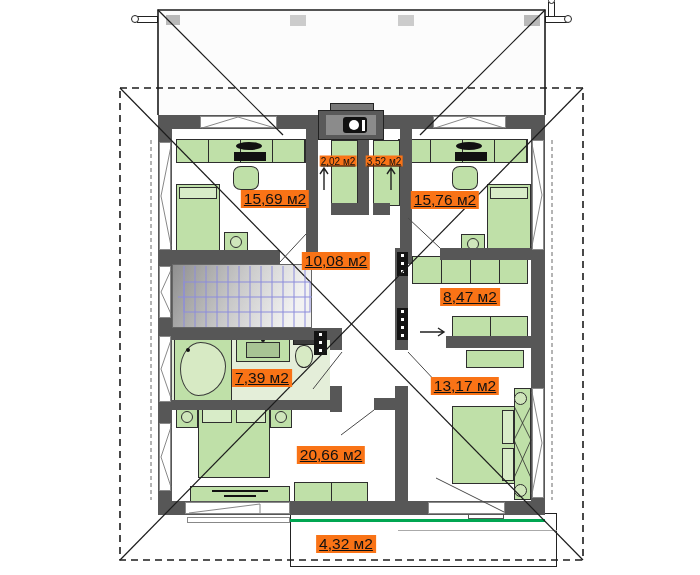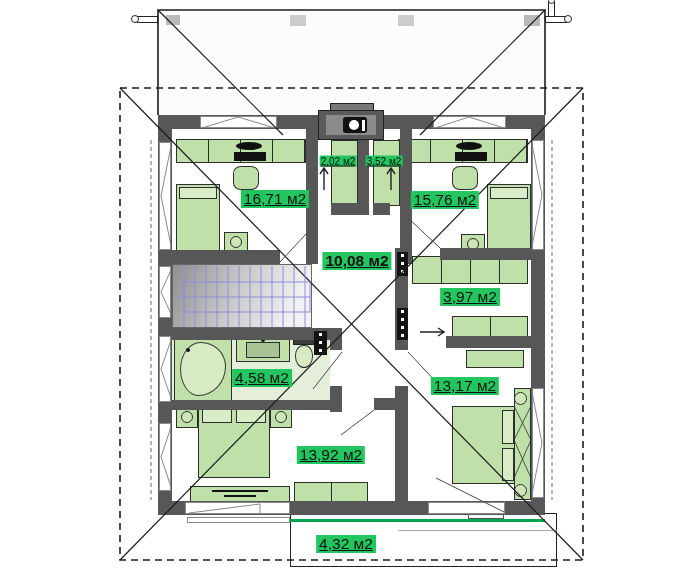"2,02 м2" .lbl { background: #22c55e -> #f97316 }
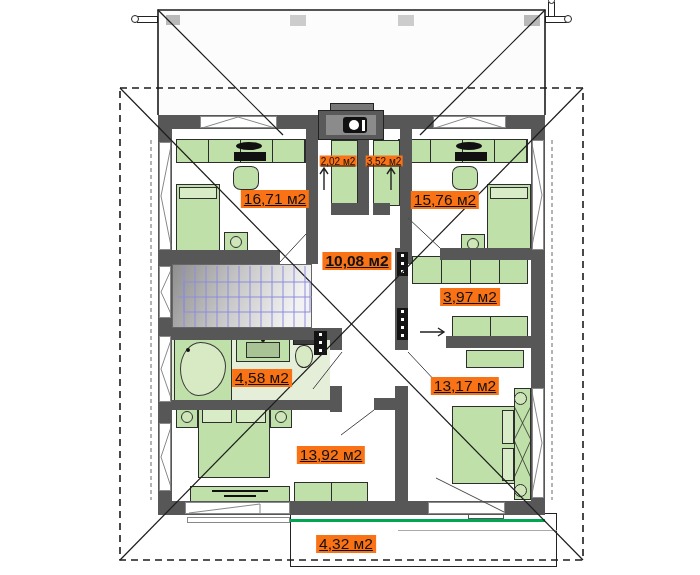"16,71 м2" div.lbl { text: 16,71 -> 15,69 }
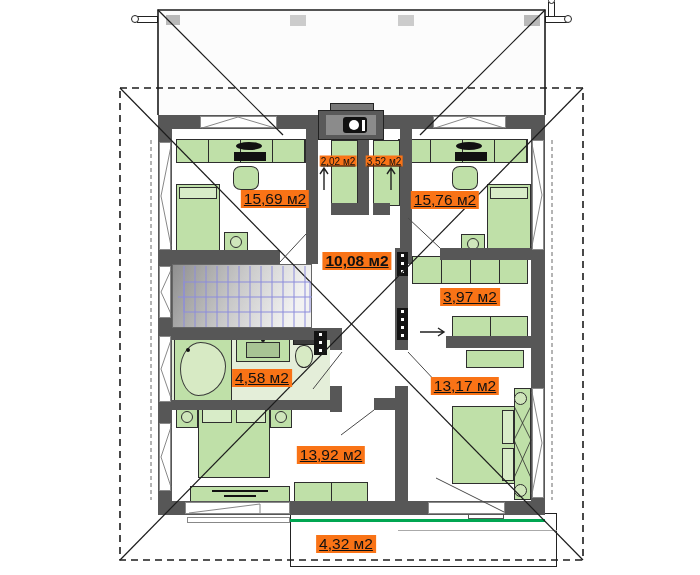"10,08 м2" div.lbl { font-weight: bold -> none; left: 357px -> 336px }
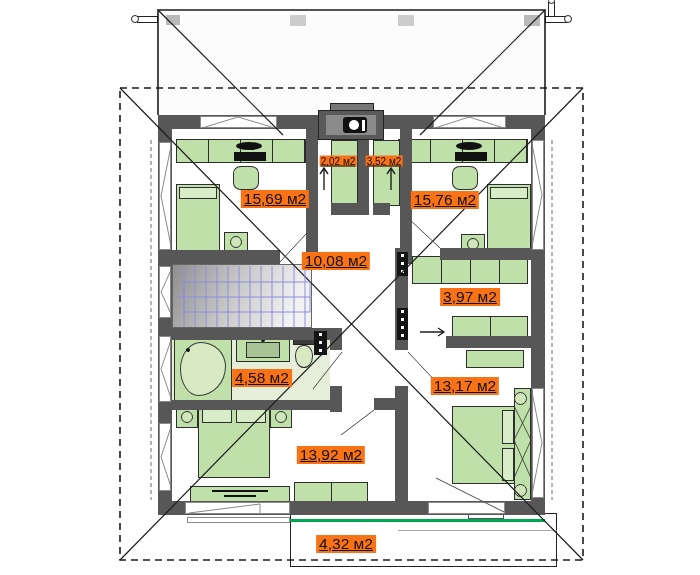"3,97 м2" div.lbl { text: 3,97 -> 8,47 }
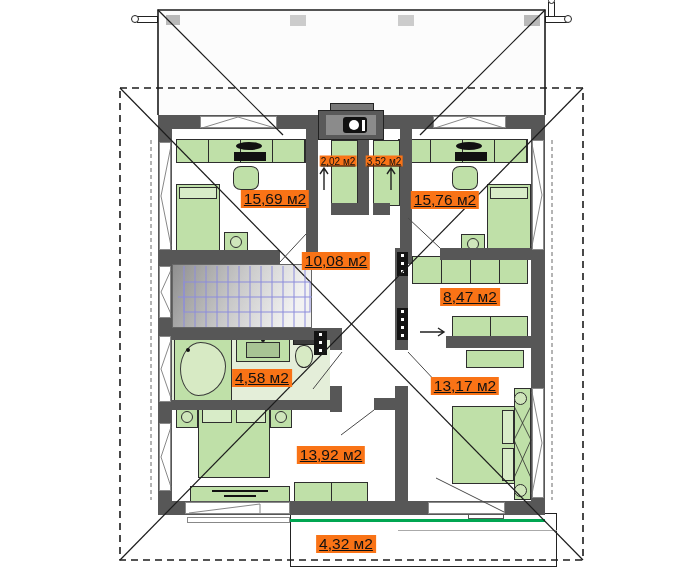"4,58 м2" div.lbl { text: 4,58 -> 7,39 }
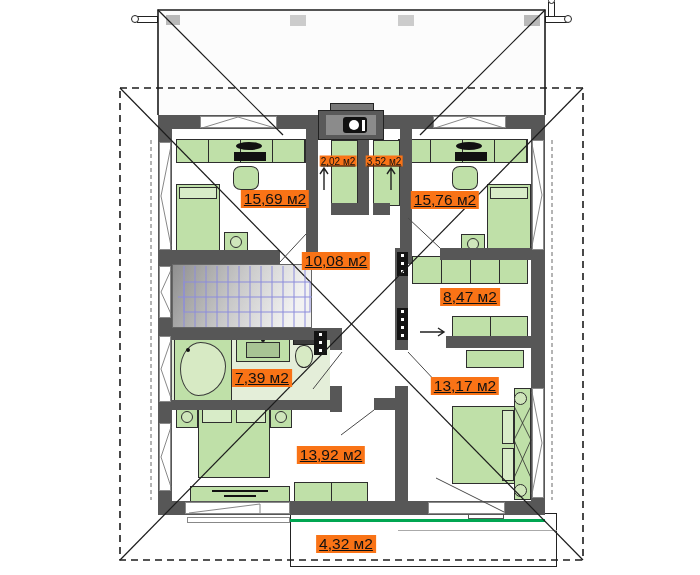"13,92 м2" div.lbl { text: 13,92 -> 20,66 }
